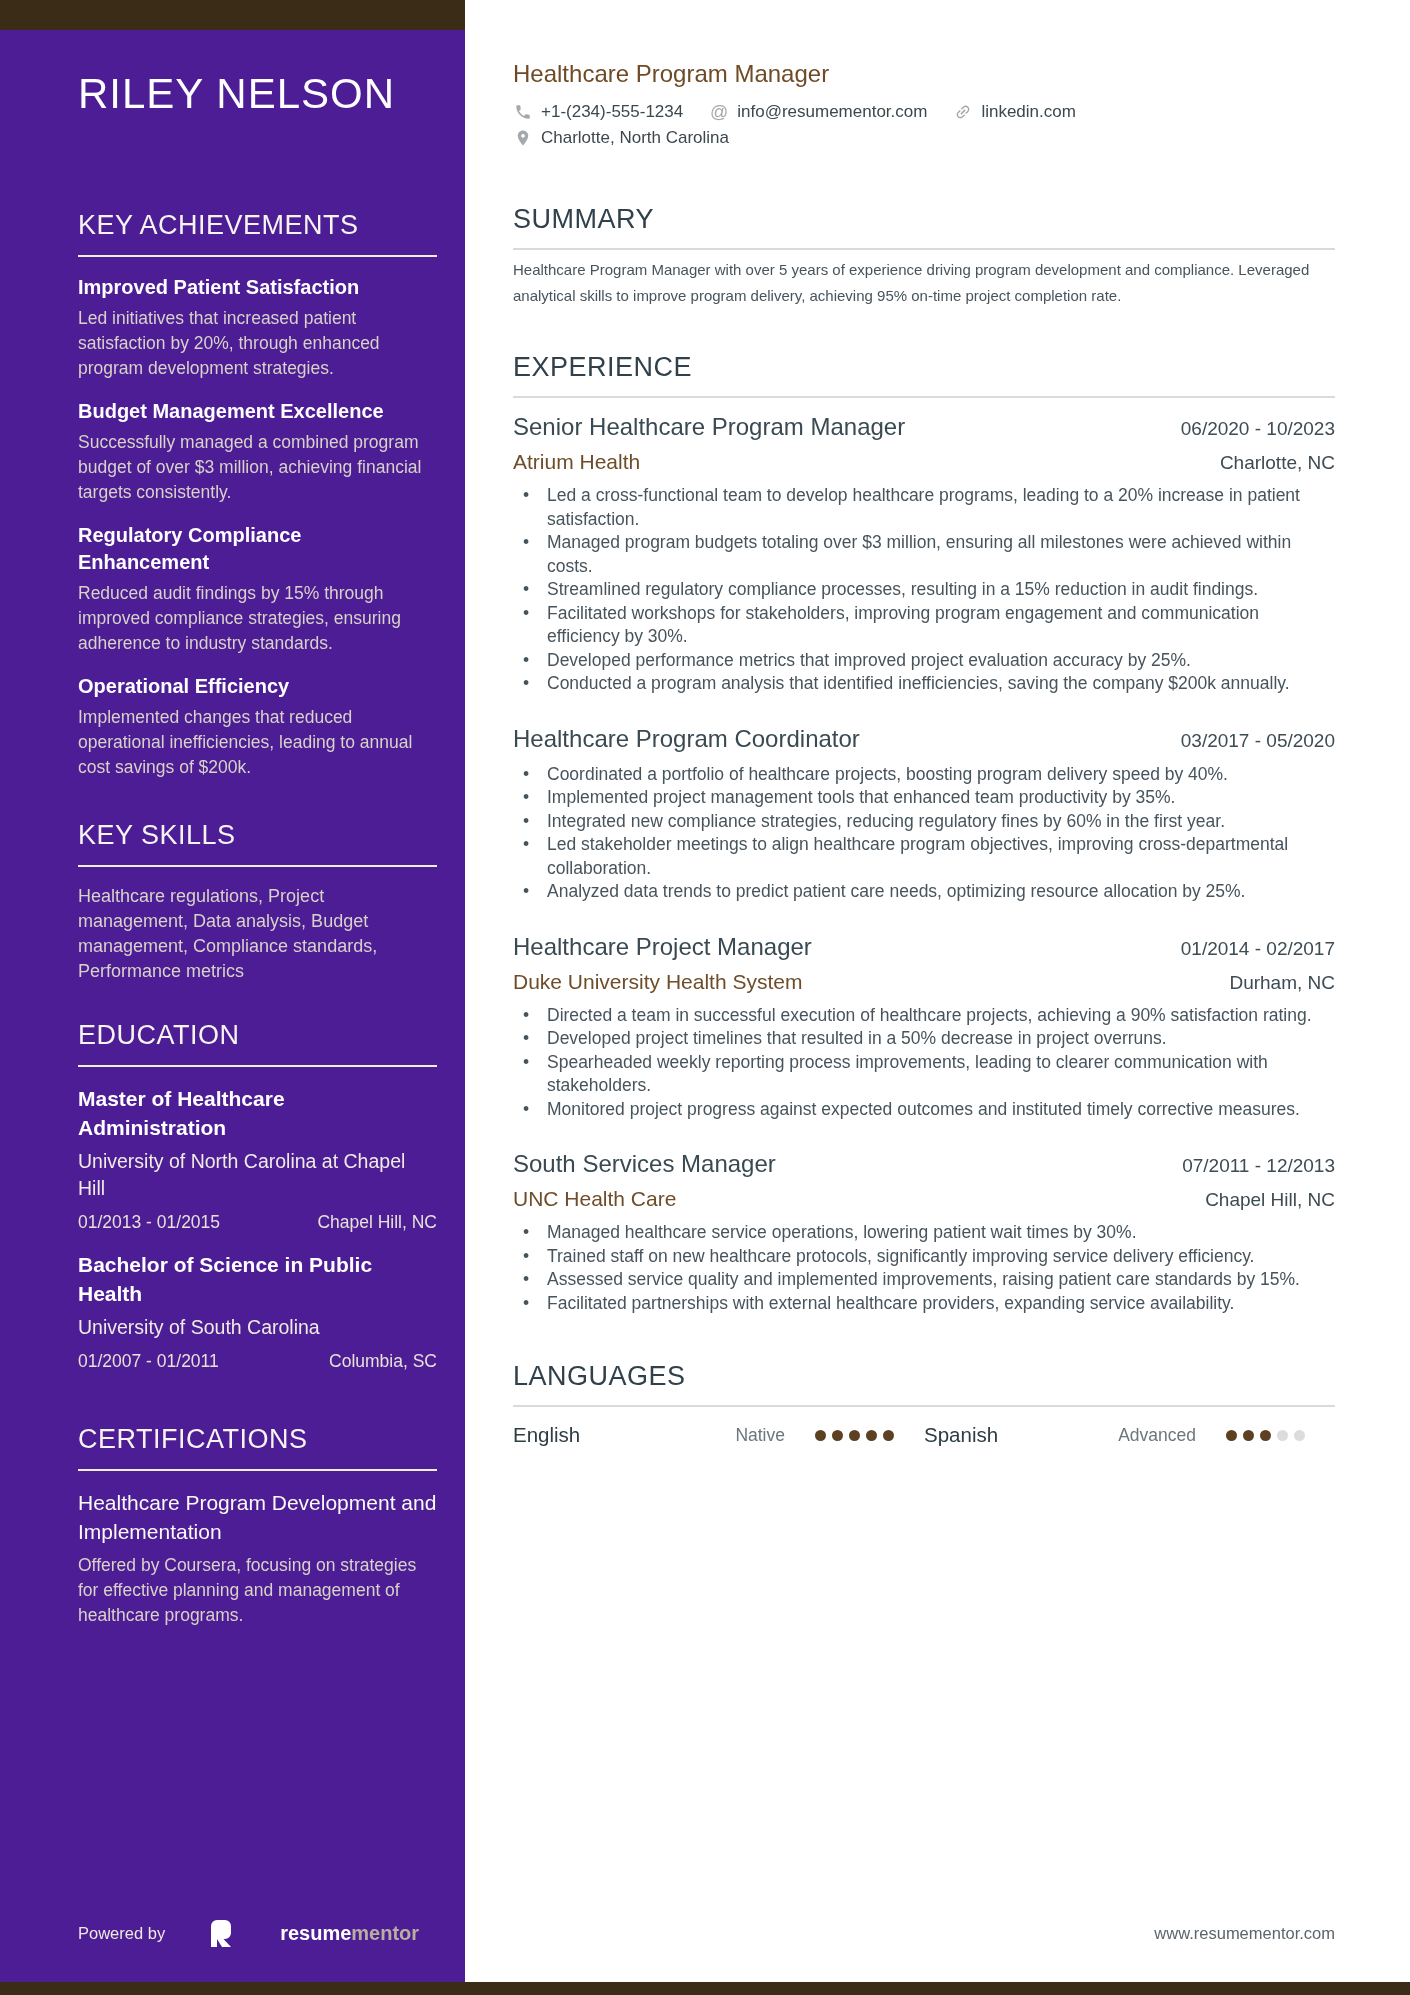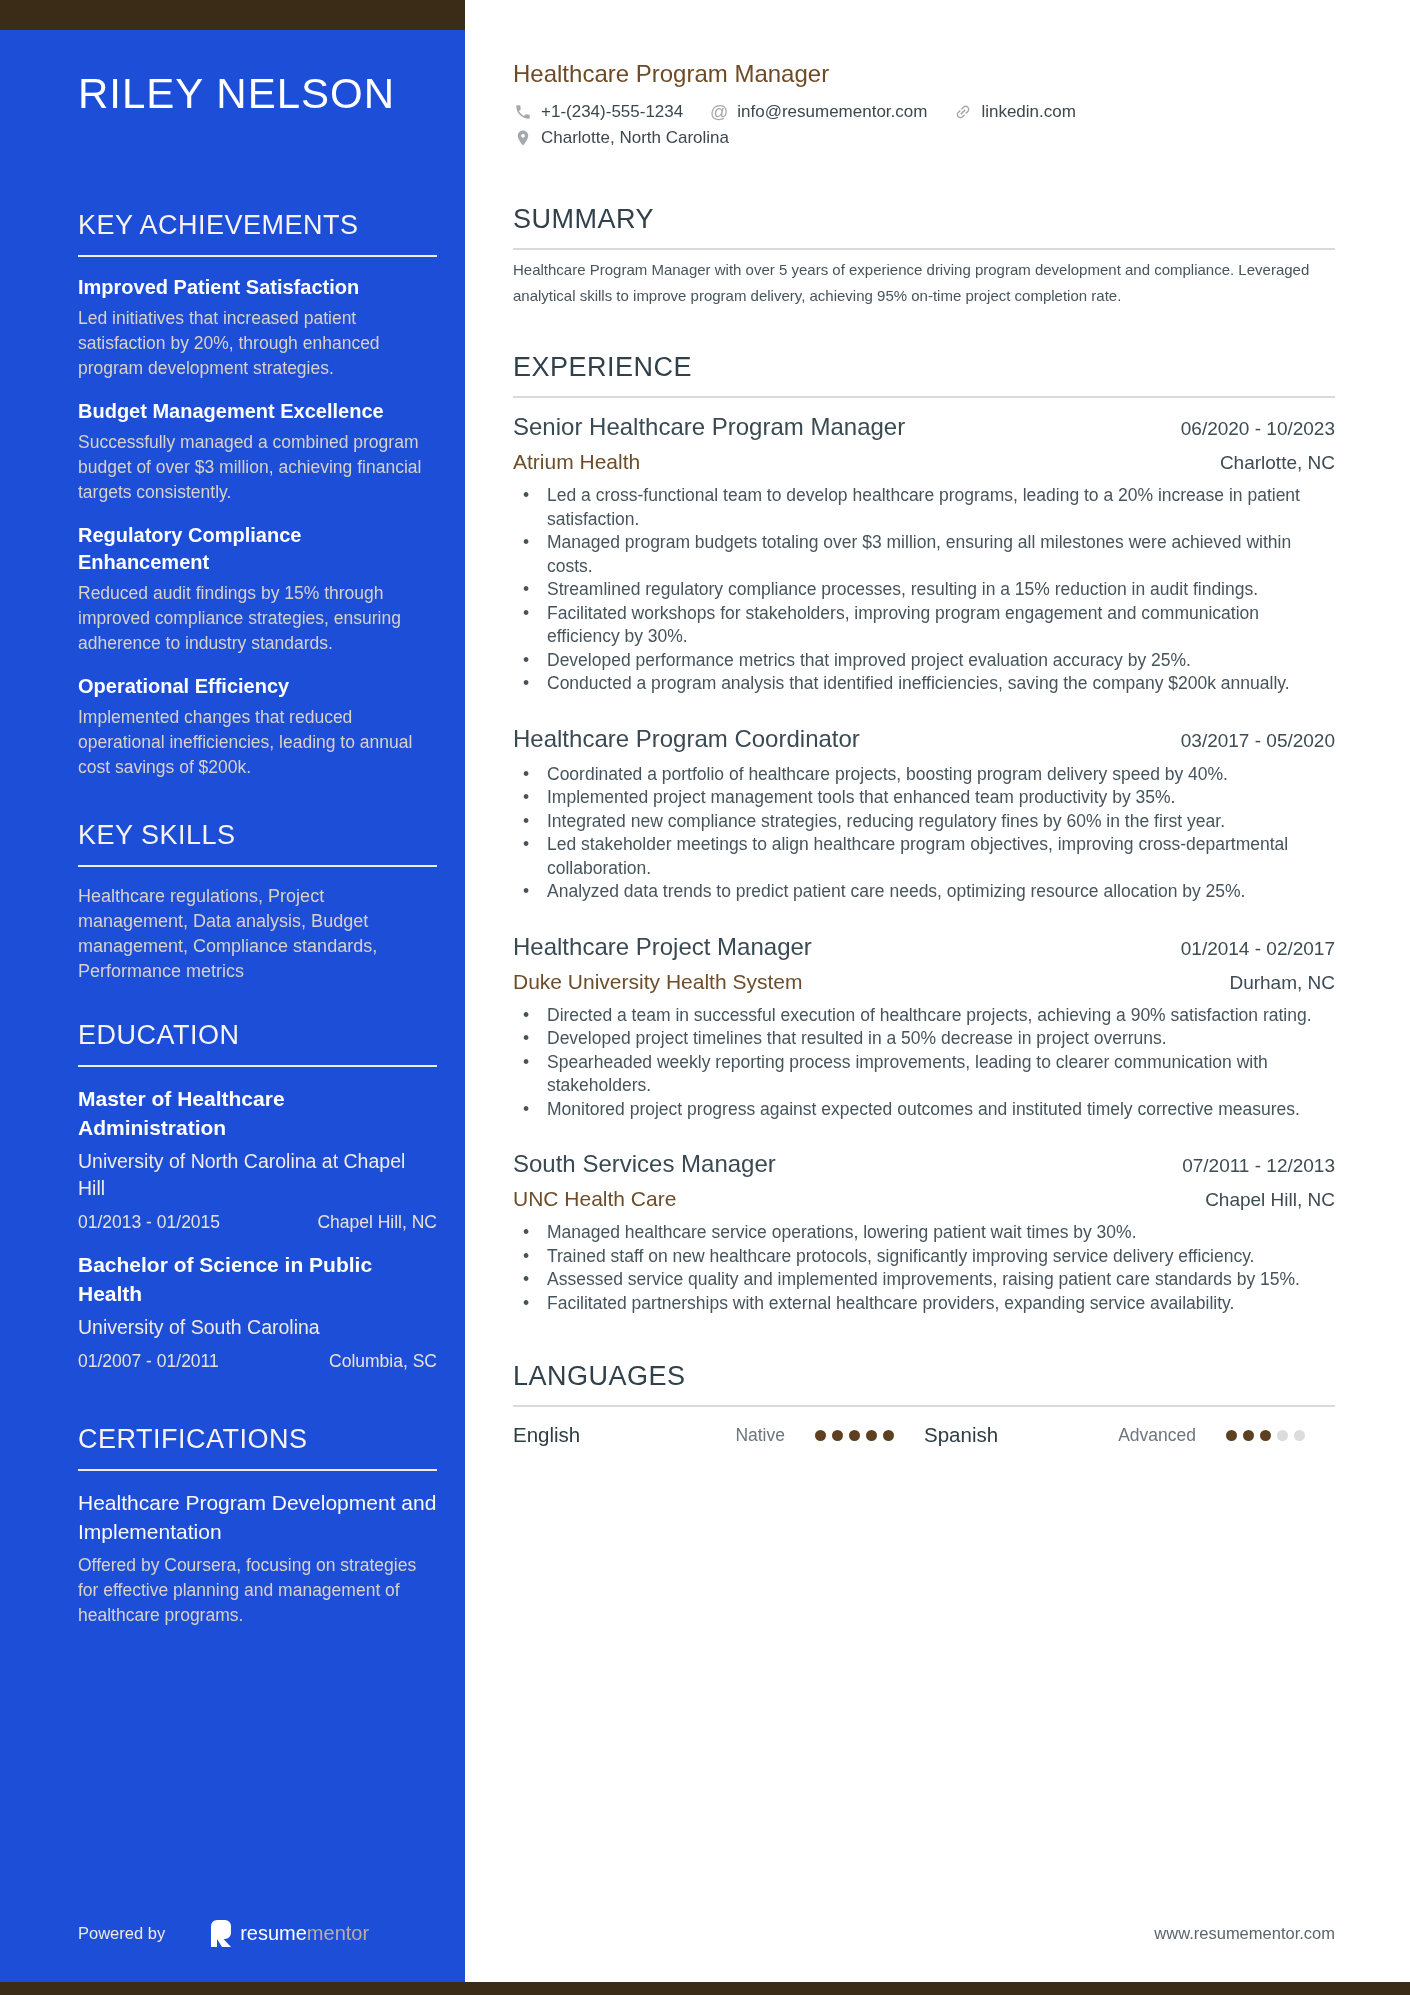"RILEY NELSON" .sidebar { background: #1d4ed8 -> #4c1d95 }
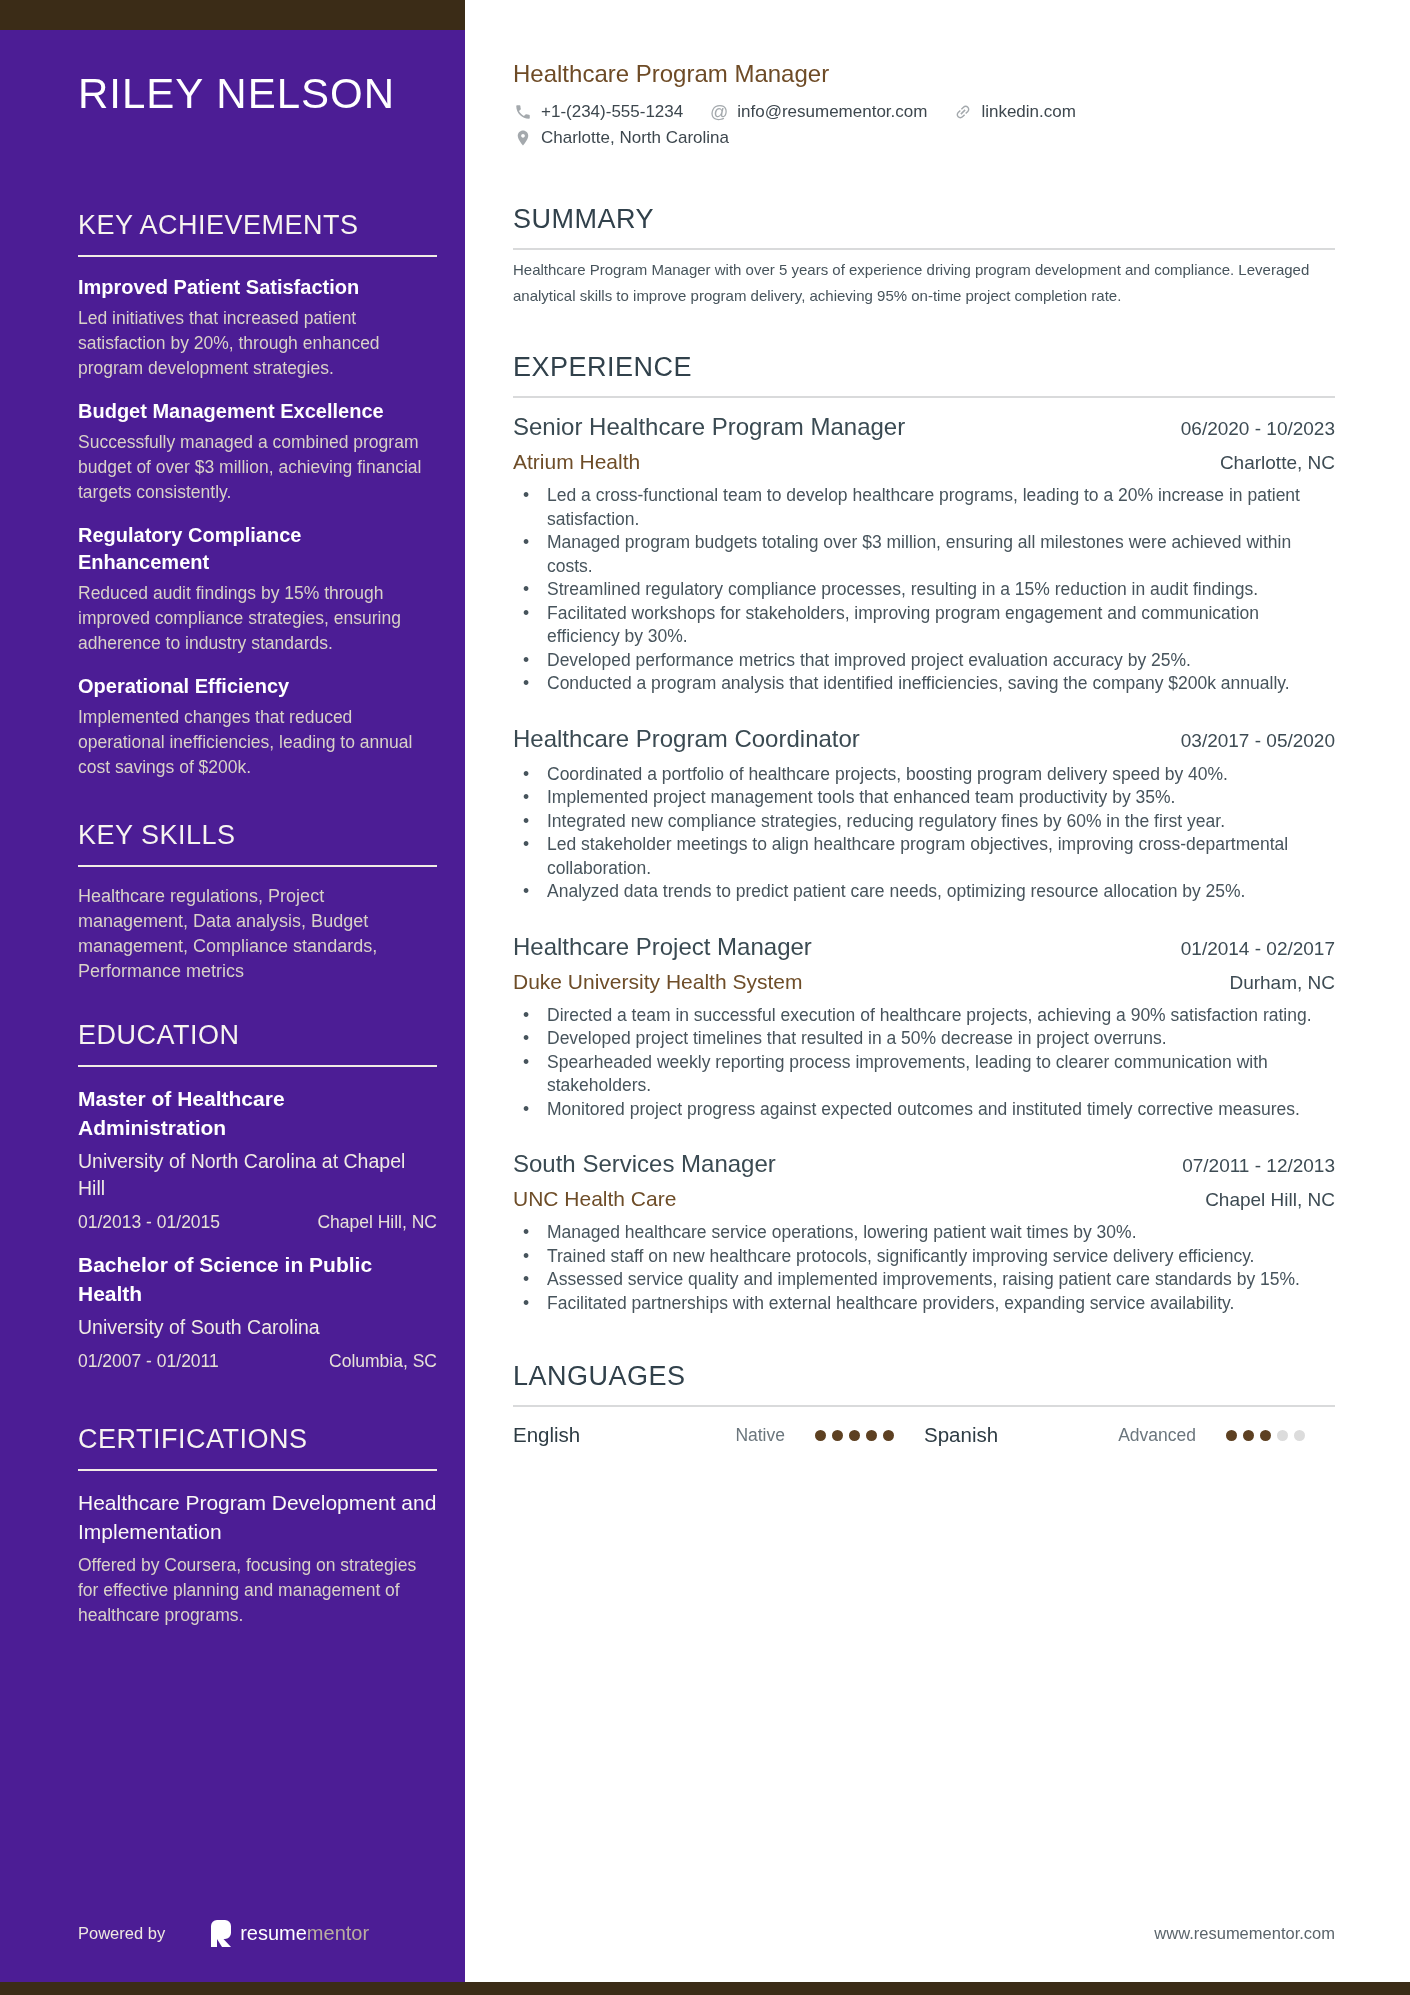"resumementor" .logo-text { font-weight: 400 -> 700; margin-left: none -> 40px }
